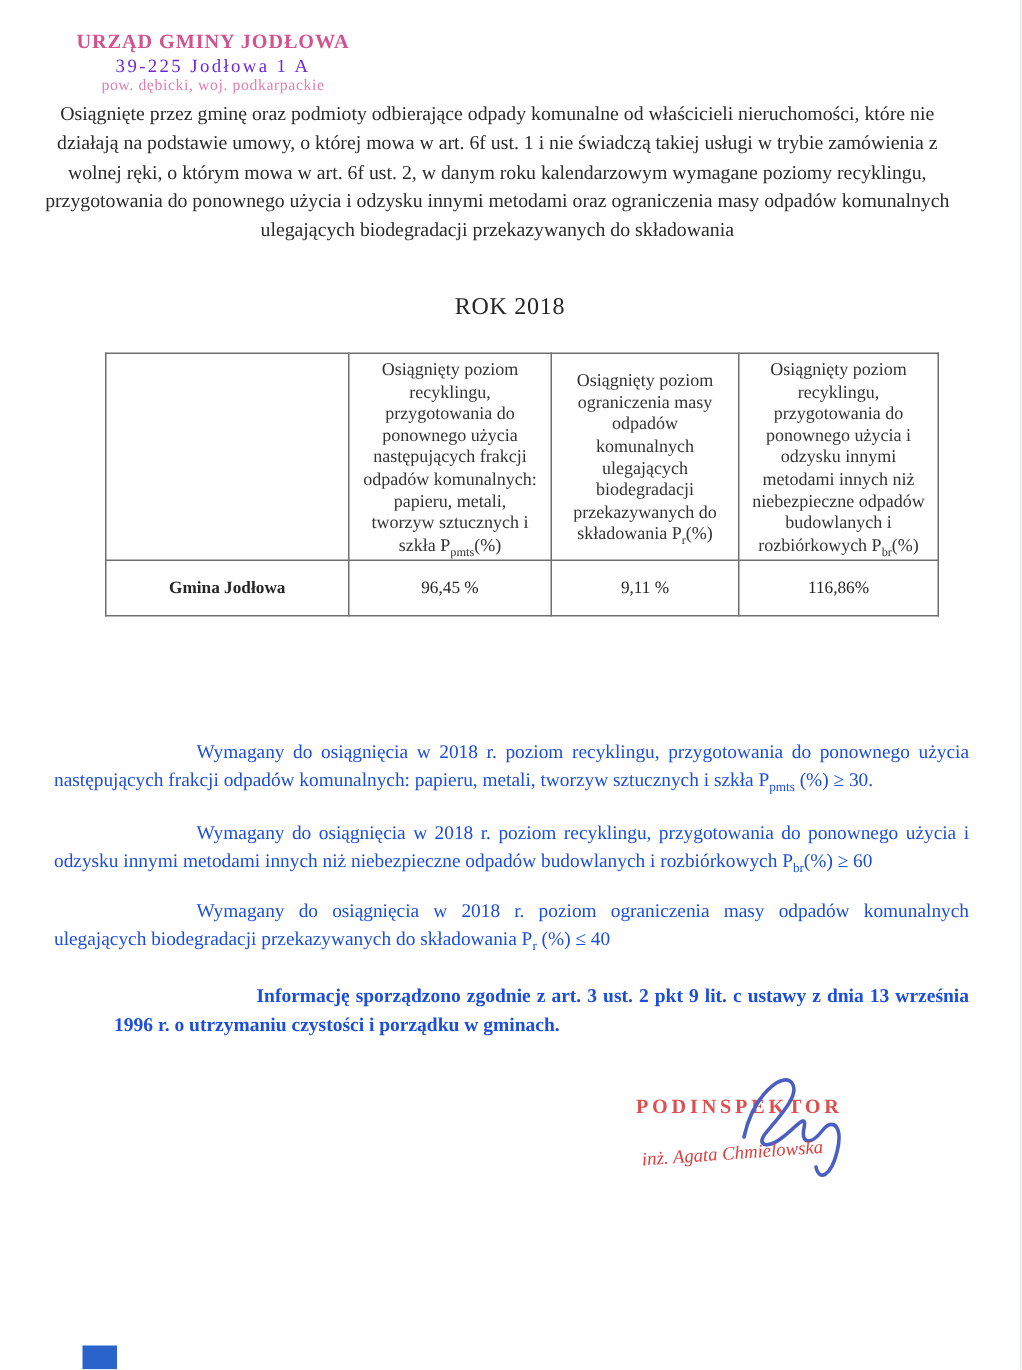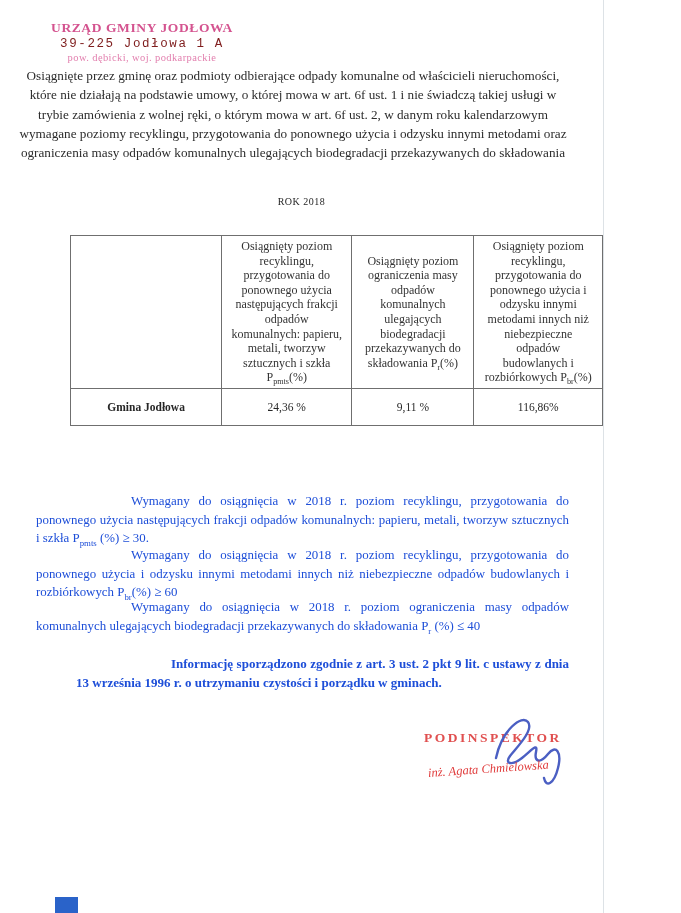"URZĄD GMINY JODŁOWA" .page { width: 604px -> 681px }
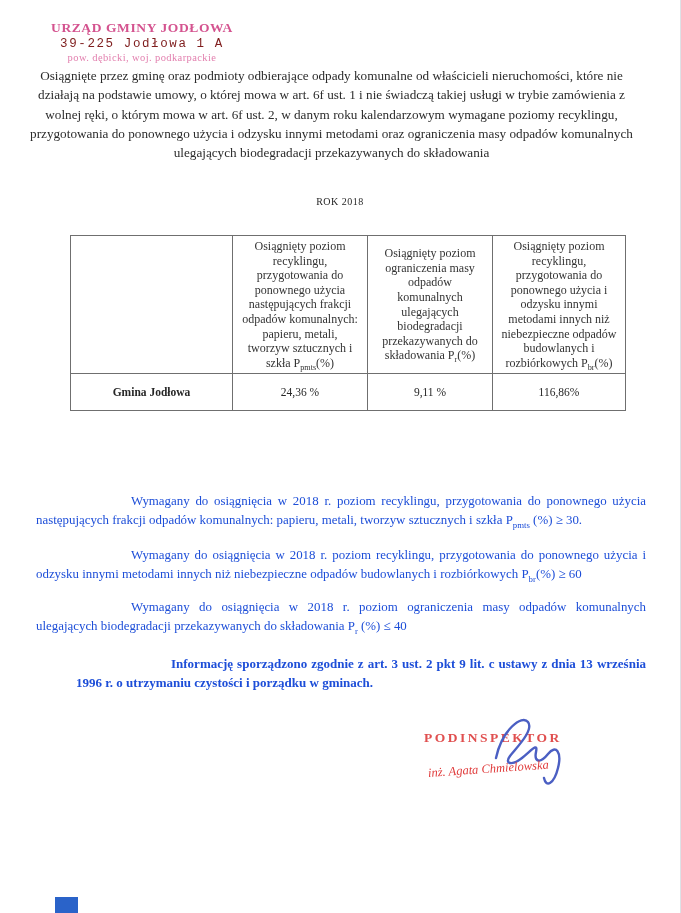"39-225 Jodłowa 1 A" .stamp-l2 { color: #7f1d1d -> #6d28d9; font-family: Liberation Mono, monospace -> none }
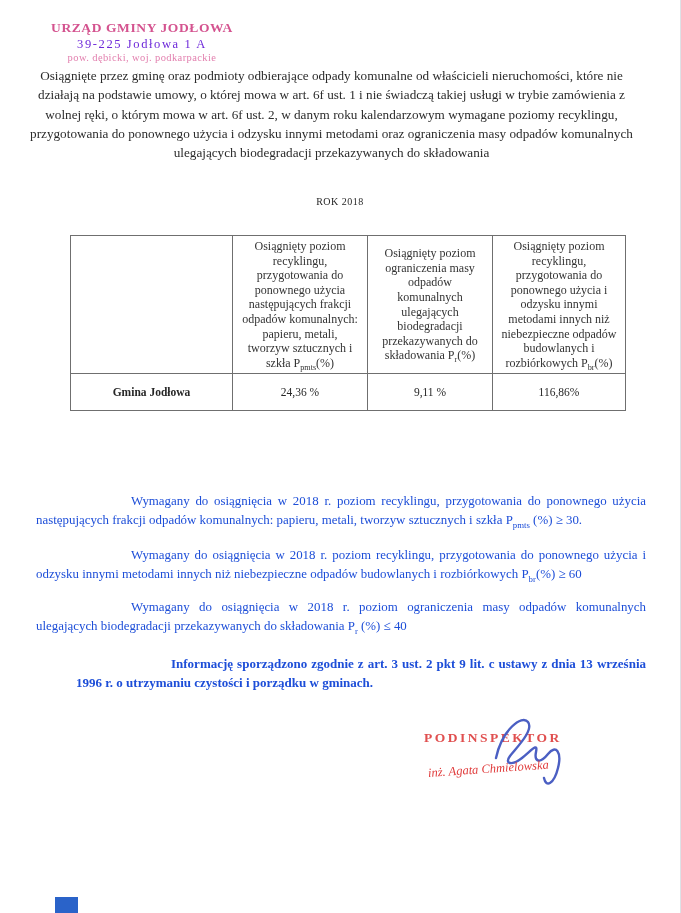"ROK 2018" .rok { font-size: 10px -> 16px }
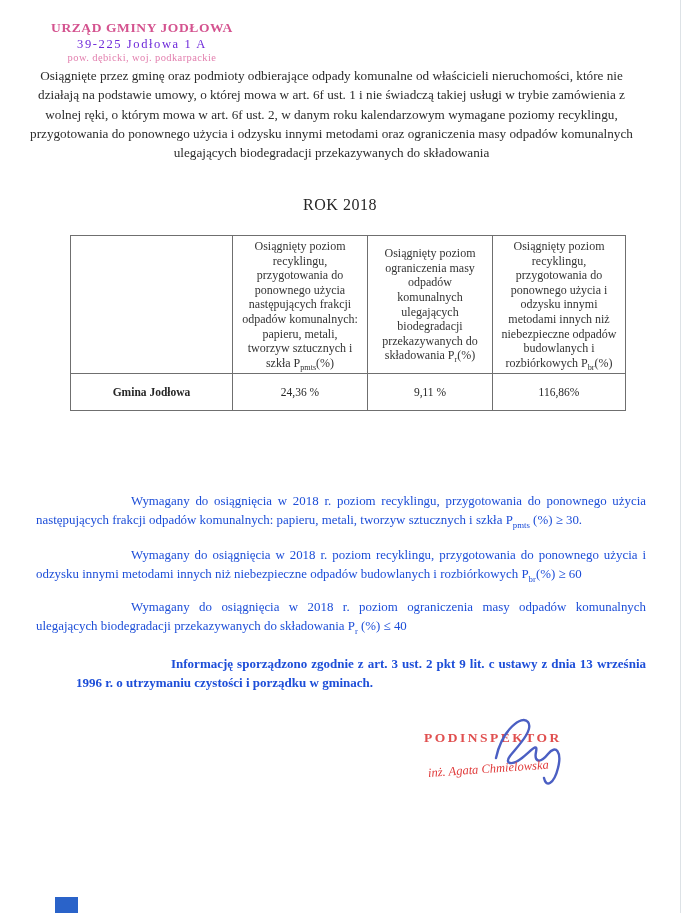"24,36 %" td { text: 24,36 -> 96,45 }
